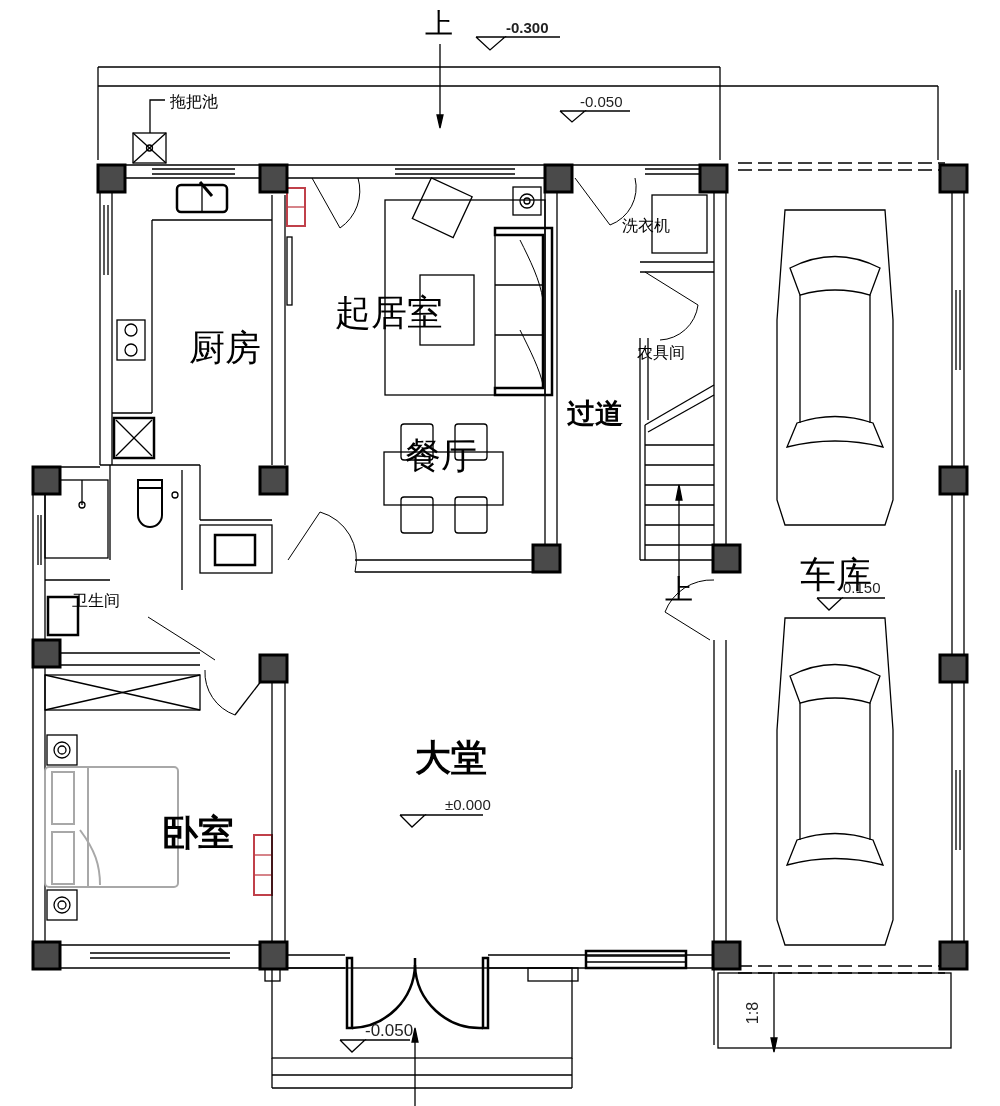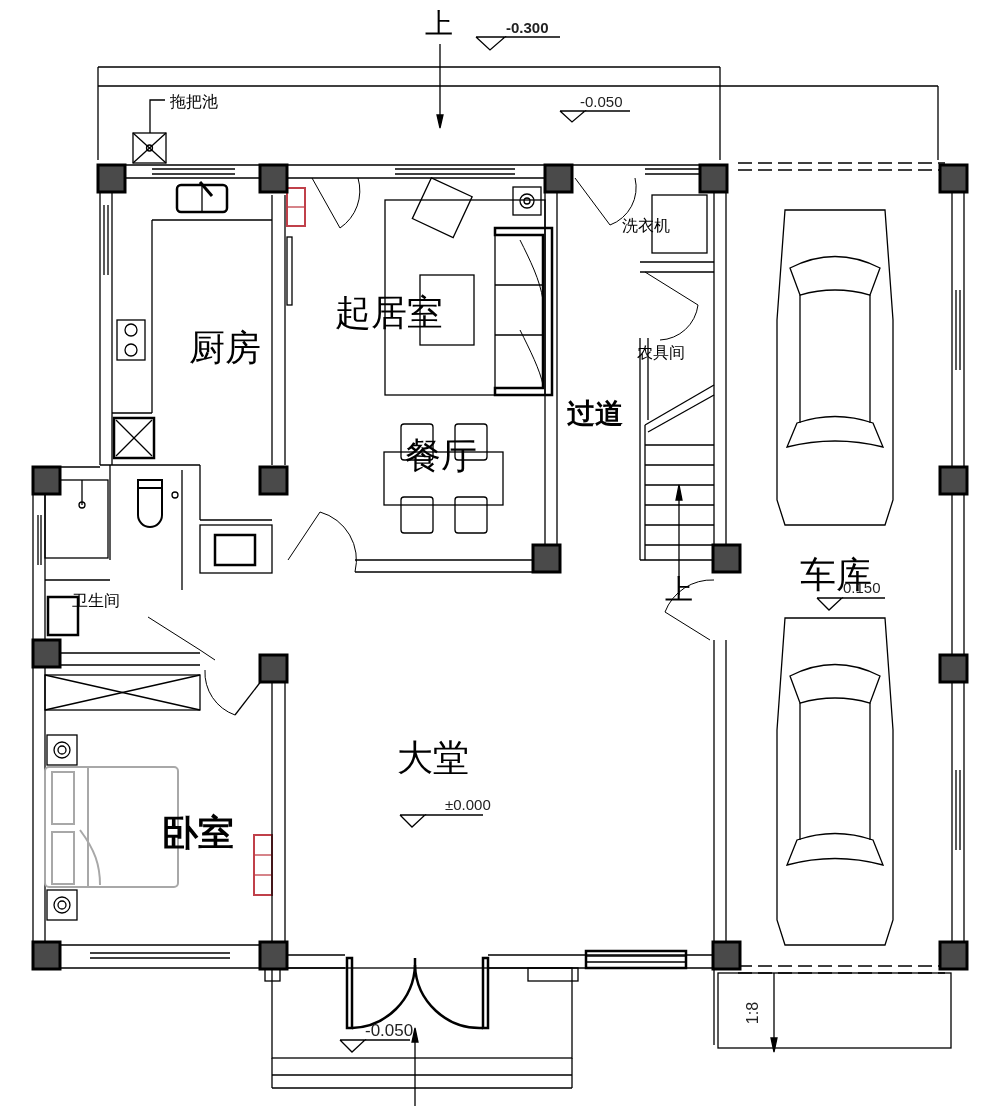"大堂" div.lbl { font-weight: none -> bold; left: 397px -> 415px }
